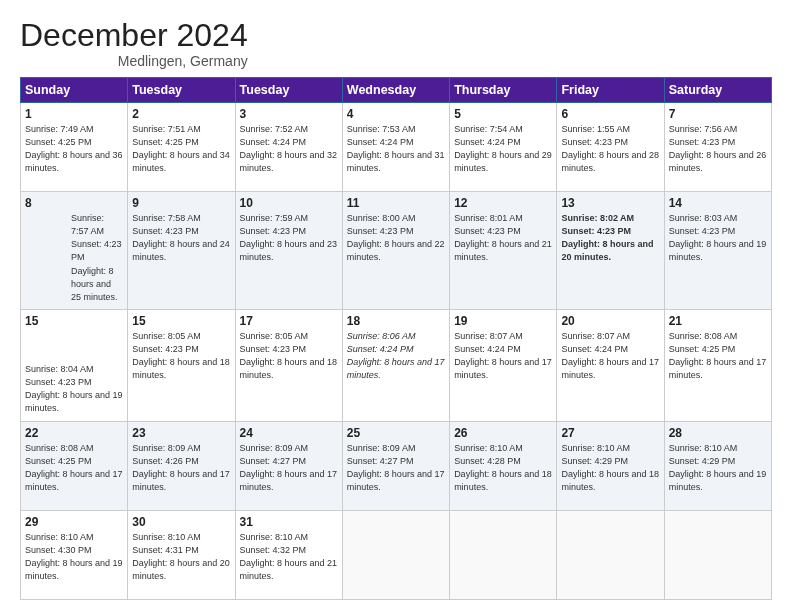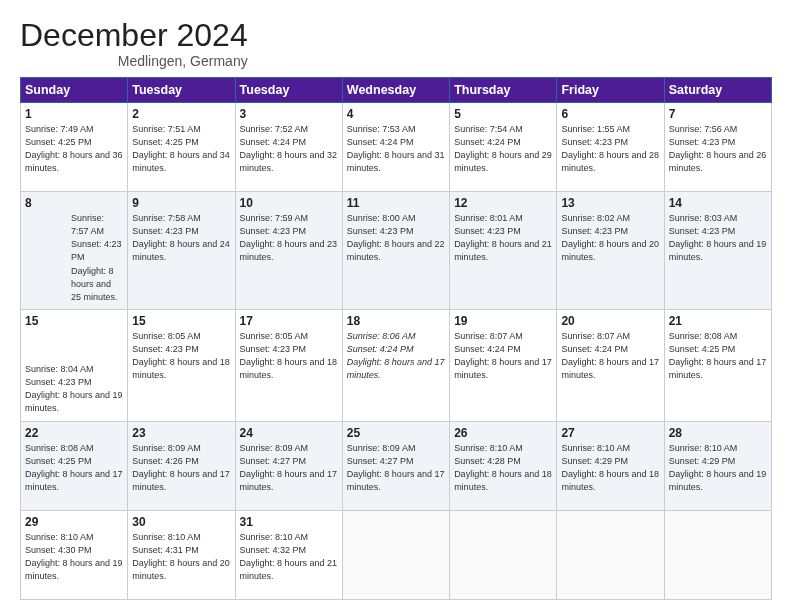"Sunrise: 8:02 AM" div.day-info { font-weight: none -> bold }
